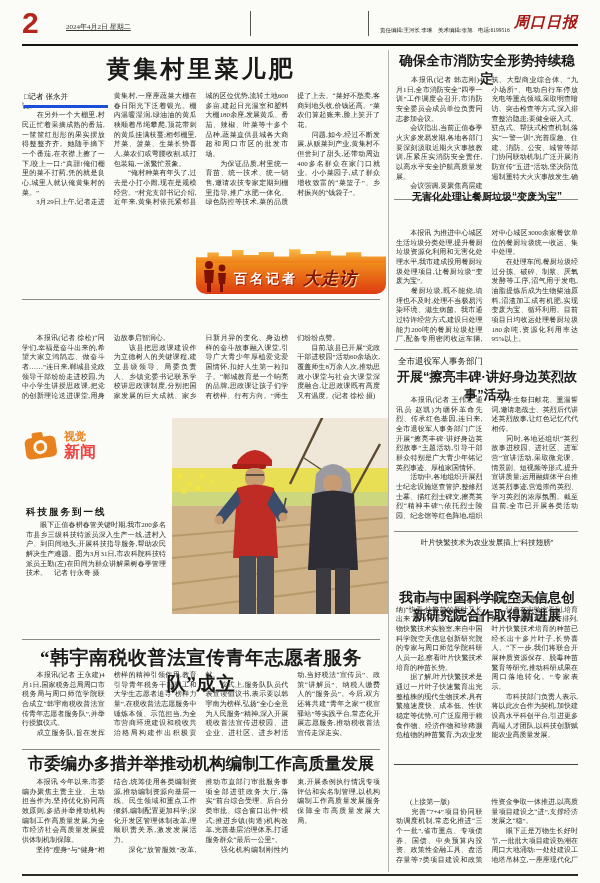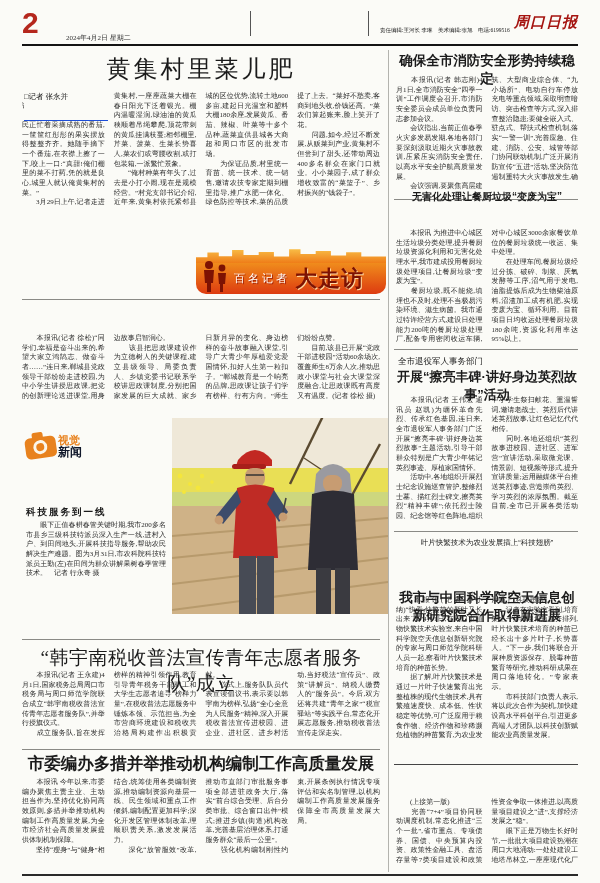"2024年4月2日 星期二" div.abs { text-decoration: none -> underline; top: 33px -> 22px }
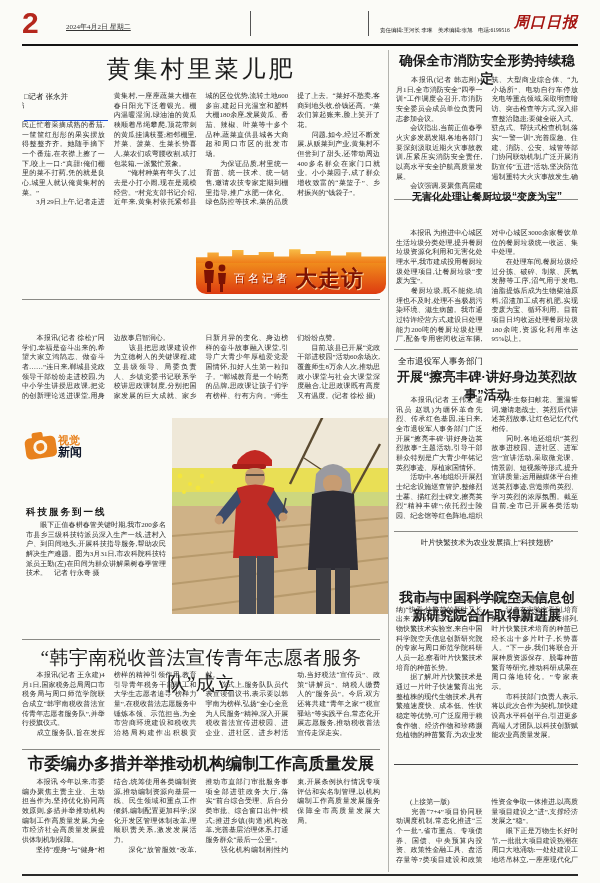"黄集村里菜儿肥" .h-serif { font-weight: 400 -> 700 }
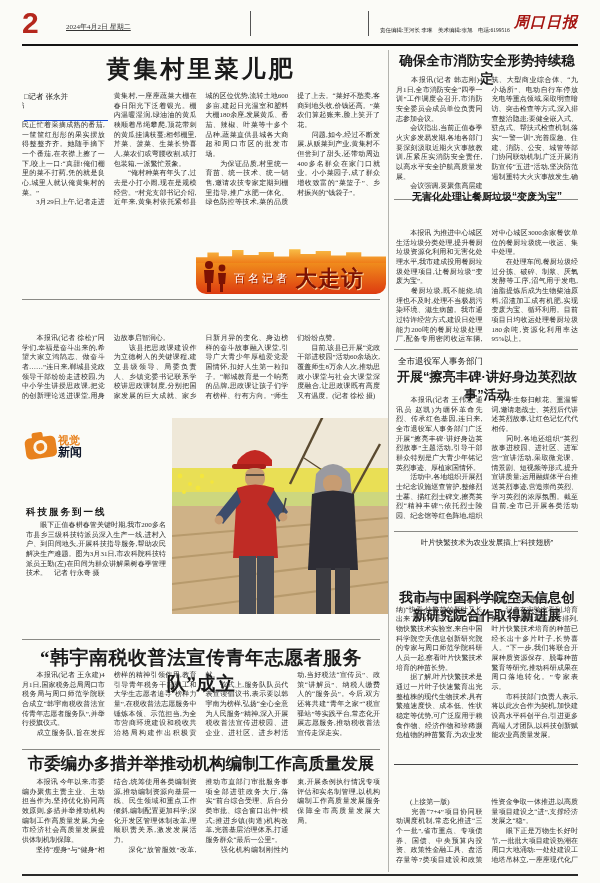"□记者 张永并" .byline .ru { border-bottom: 1px solid #1d4ed8 -> 3px solid #1d4ed8; padding-bottom: 18px -> 3px }
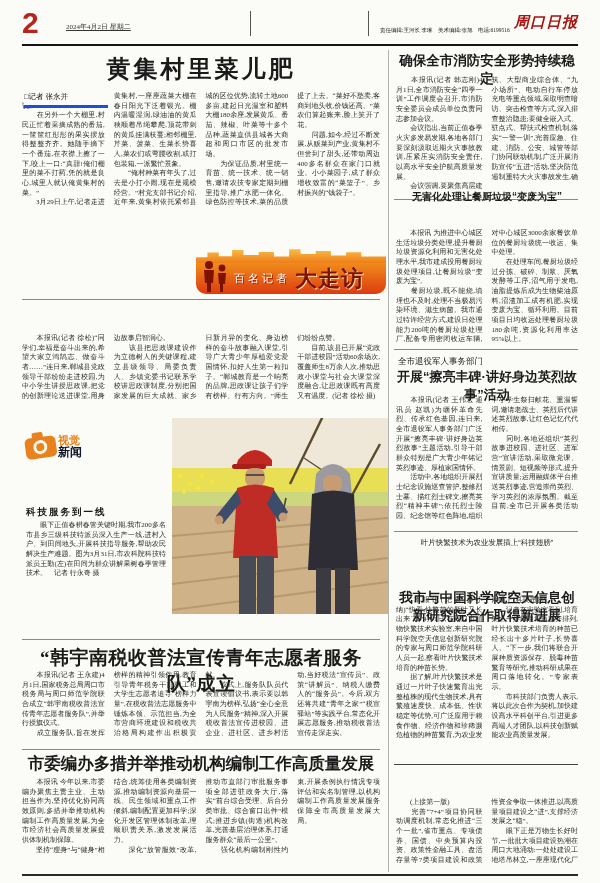"百名记者" .banner-t1 { font-size: 11px -> 13px; font-weight: 400 -> 700 }
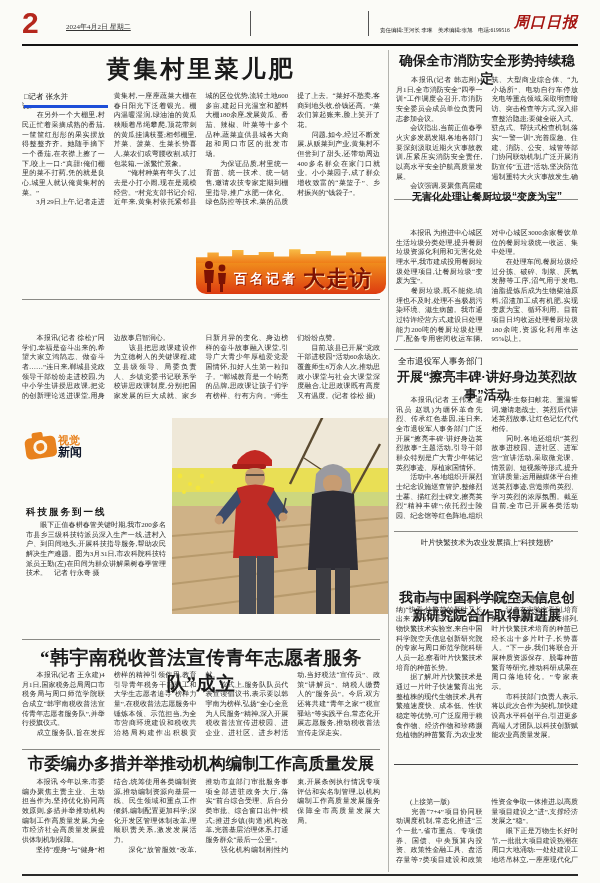"大走访" .banner-t2 { font-size: 22px -> 17px; font-style: none -> italic }
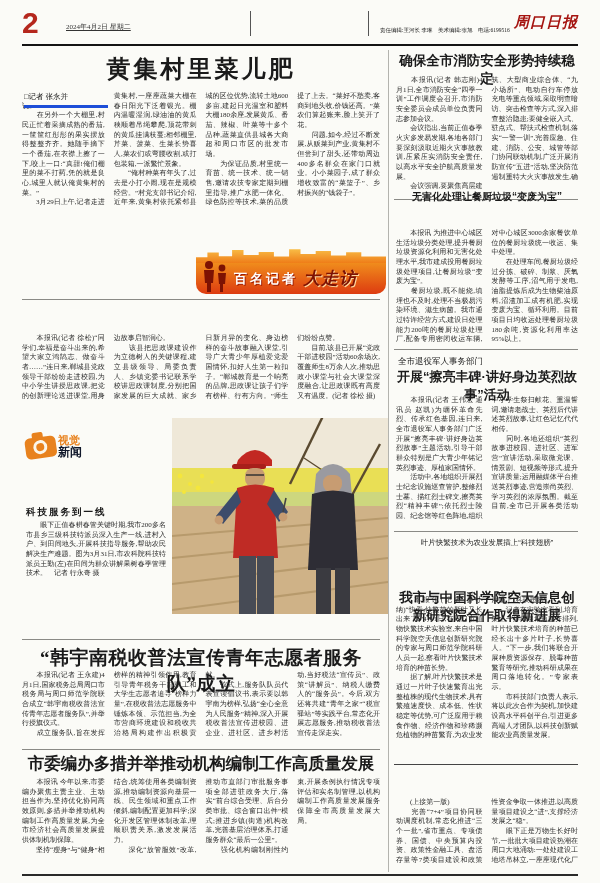"视觉" .logo-row { align-items: flex-end -> flex-start; gap: none -> 6px }
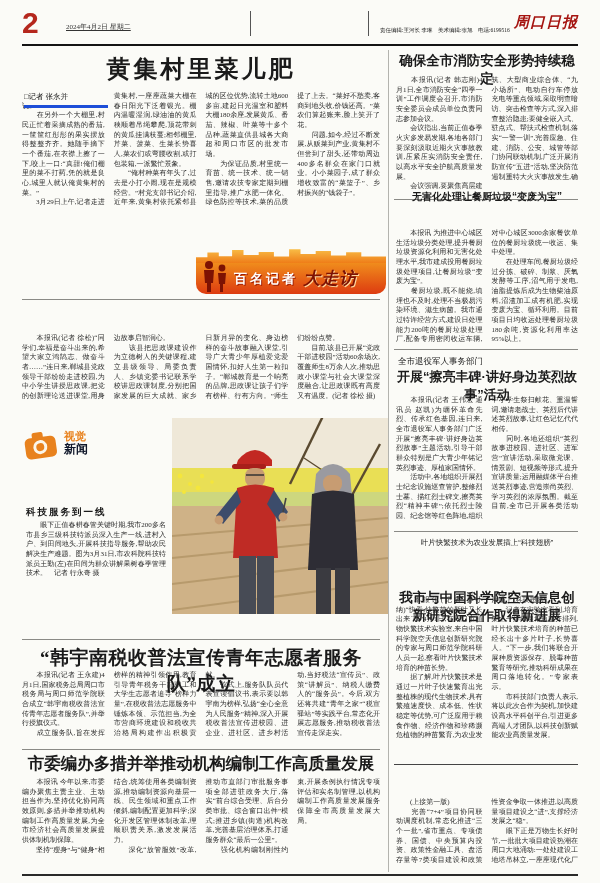"新闻" .logo-txt2 { color: #0f172a -> #ef4444; font-size: 12px -> 16px }
